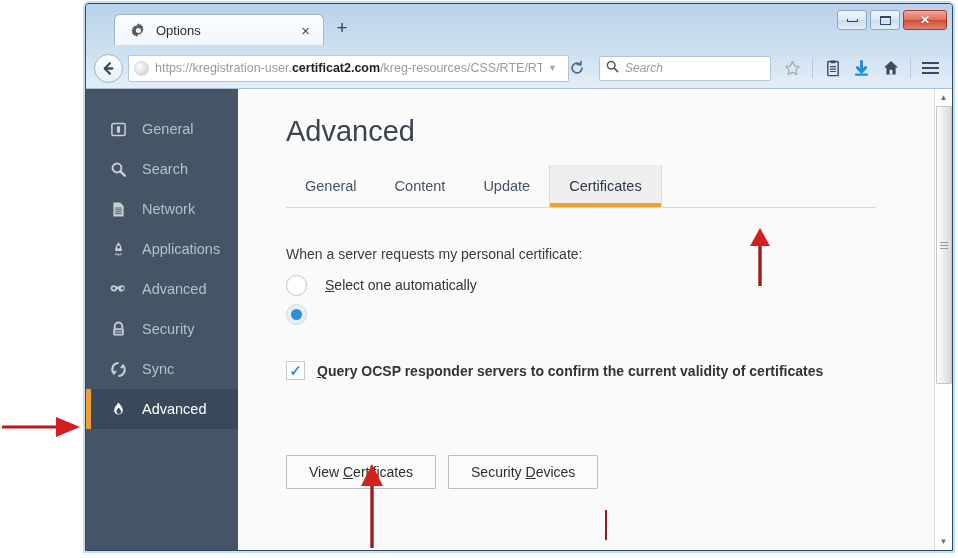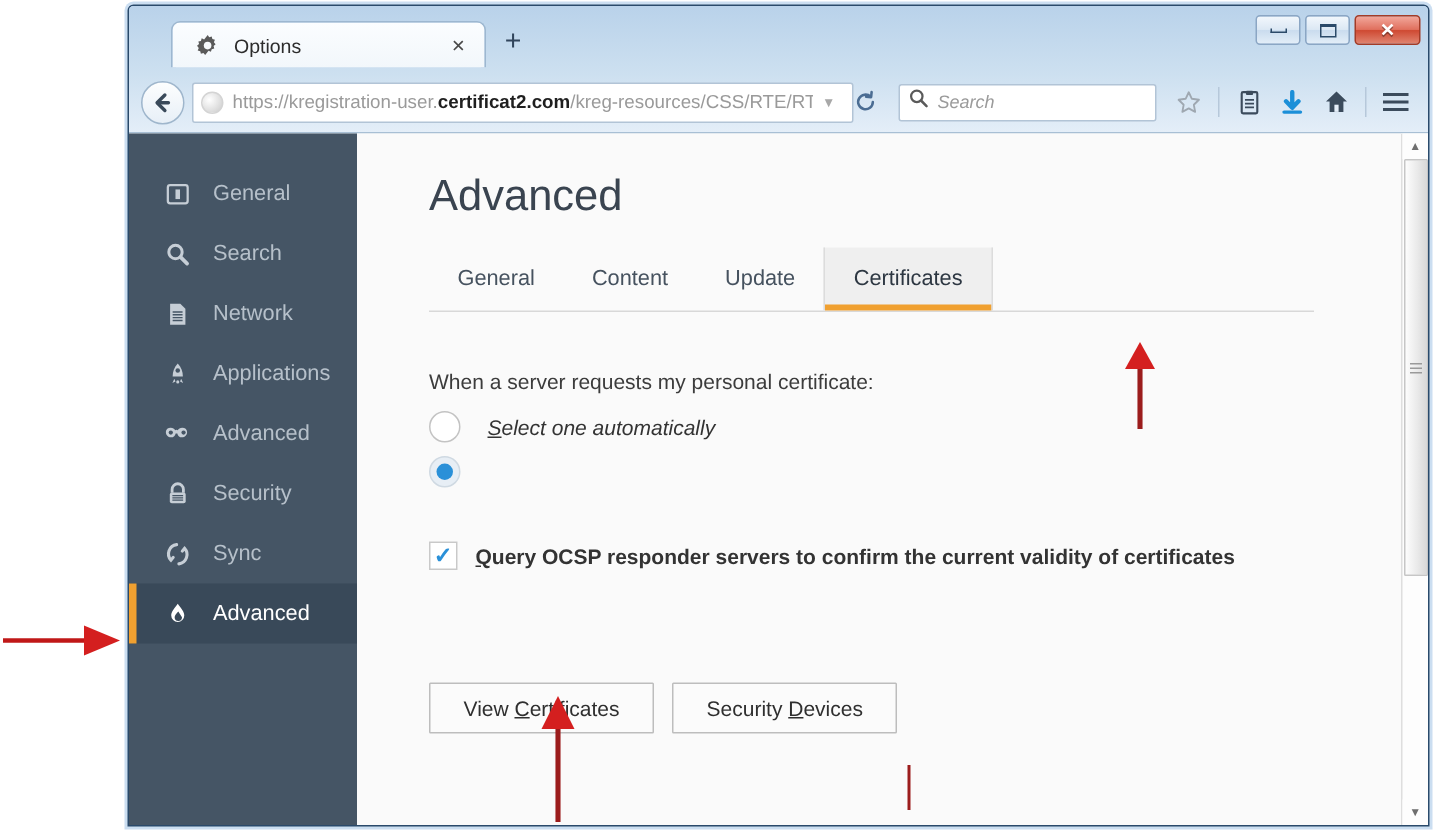"Select one automatically" .radio-row { align-items: flex-start -> flex-end; font-style: italic -> none }
